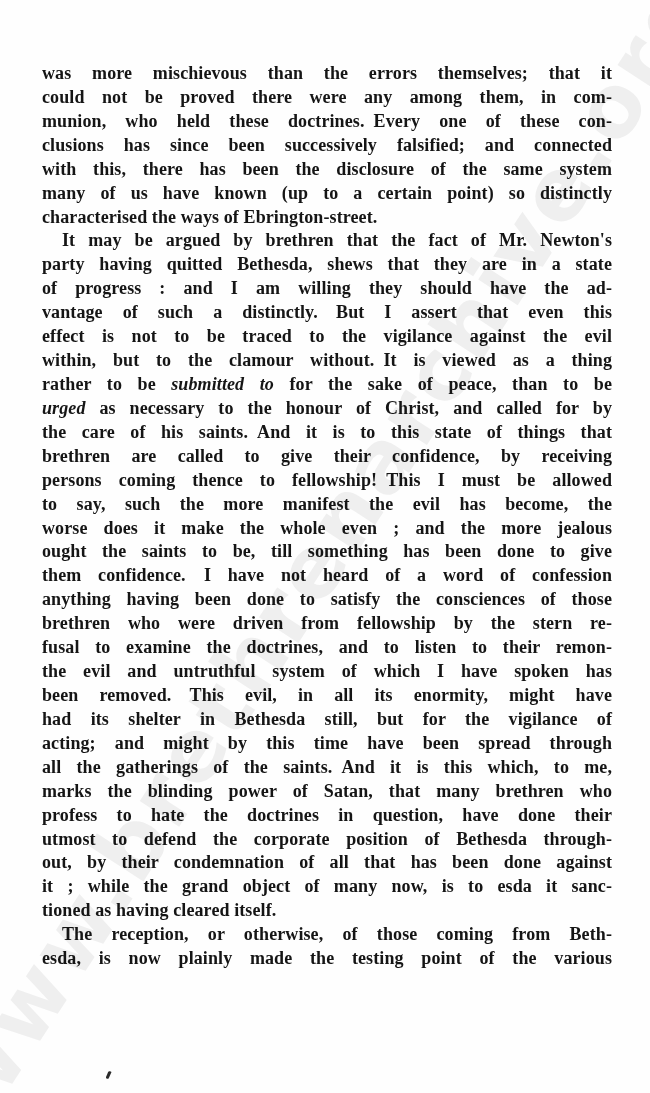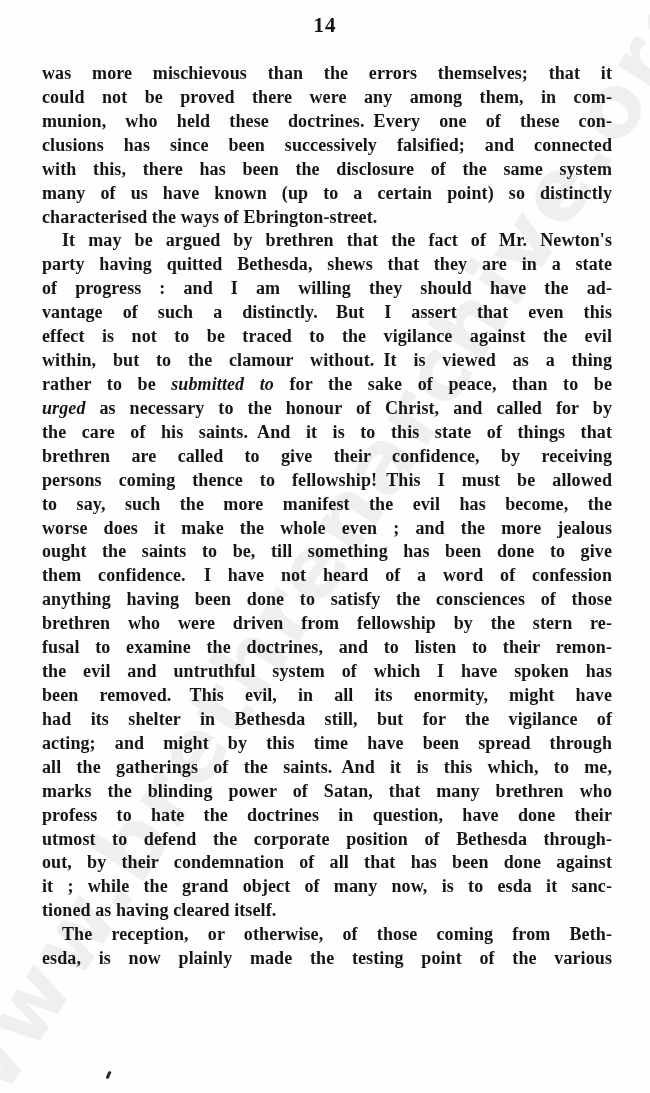"14" div.page-number { html: <div>14</div> -> none }
